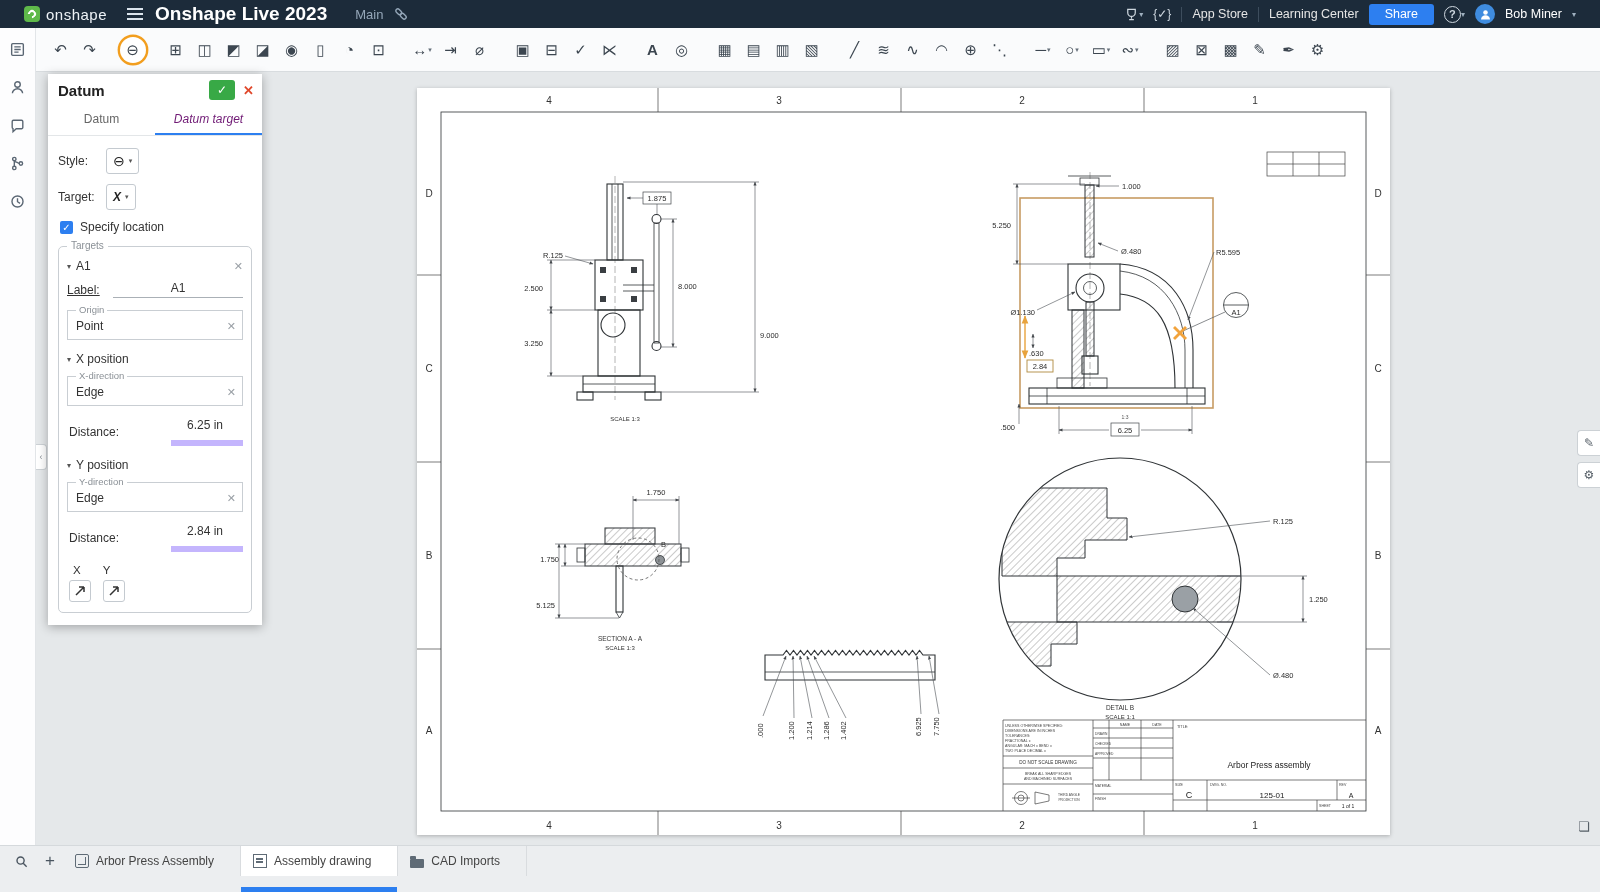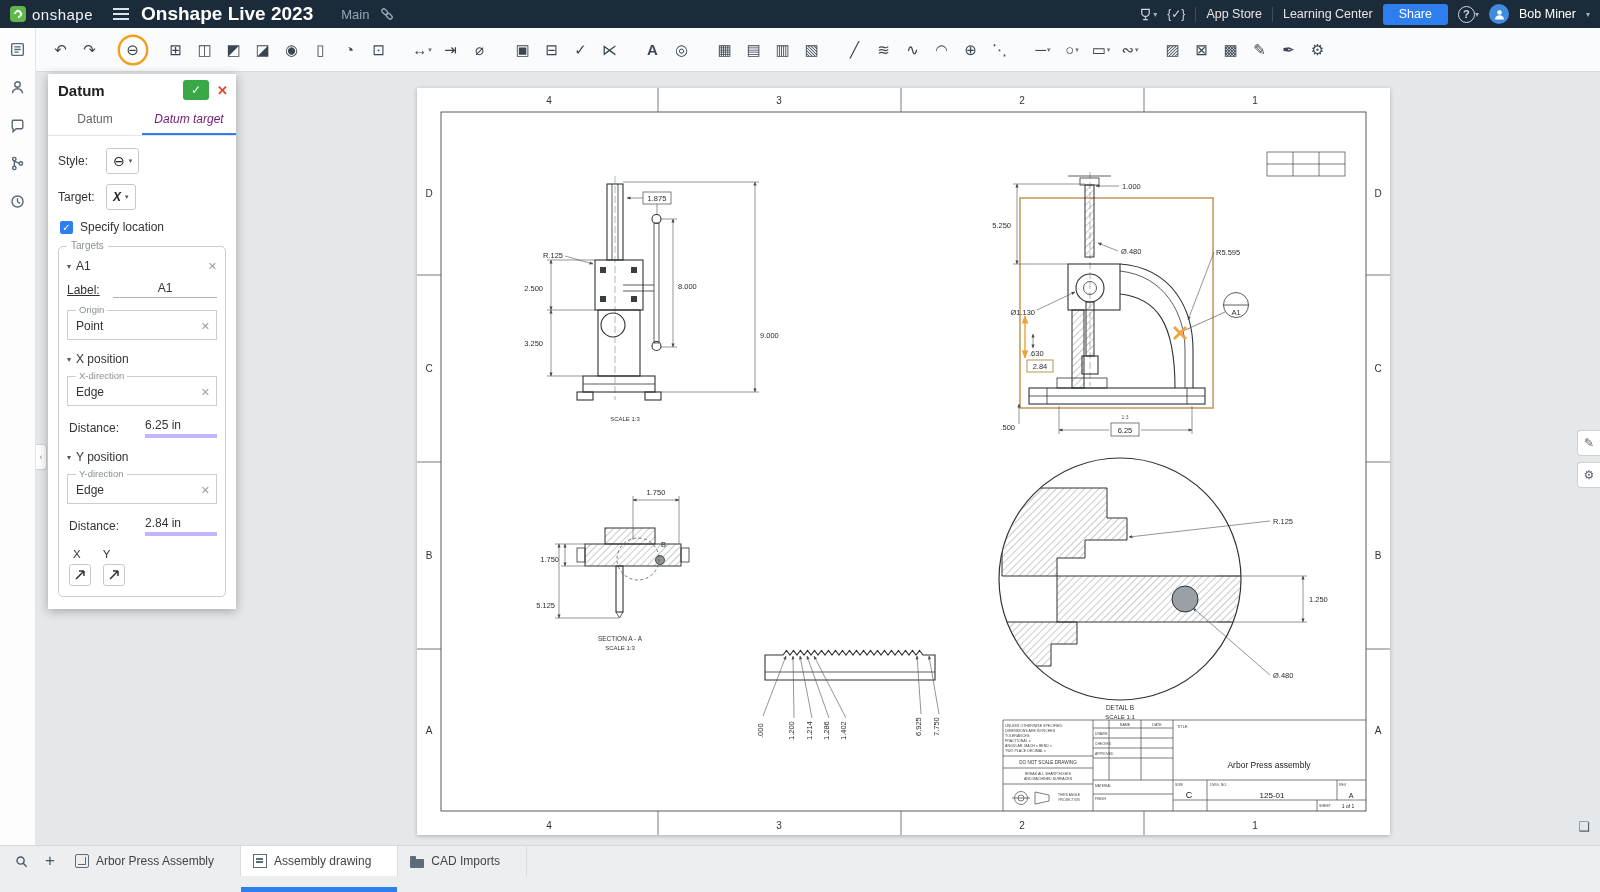"onshape" .topbar { padding: 0 10px -> 0 24px }
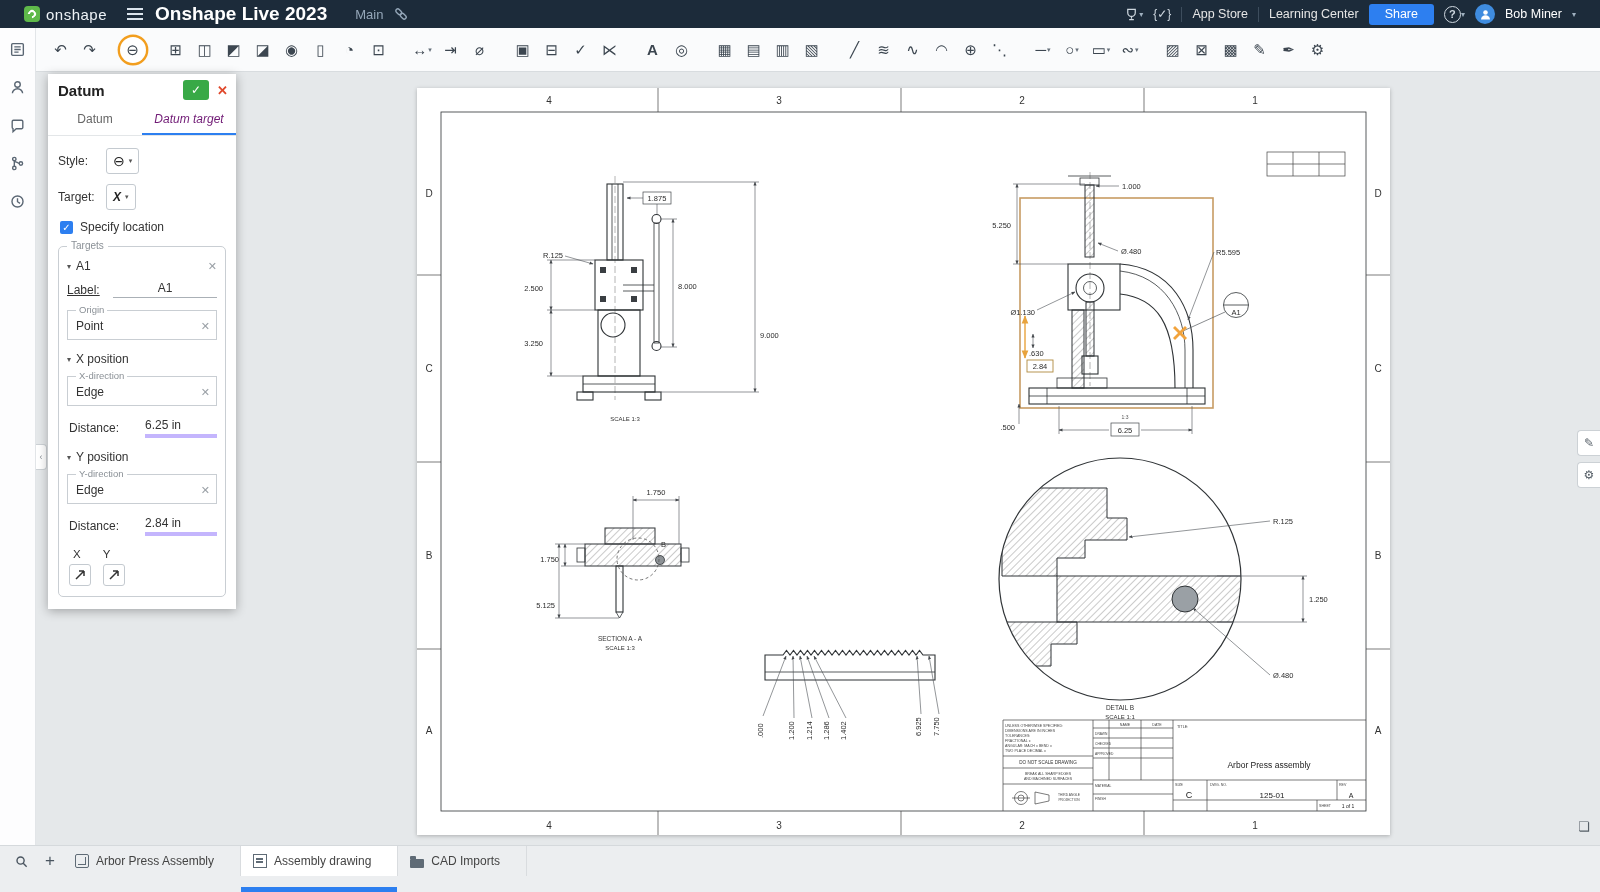"Datum" .panel { width: 188px -> 214px }
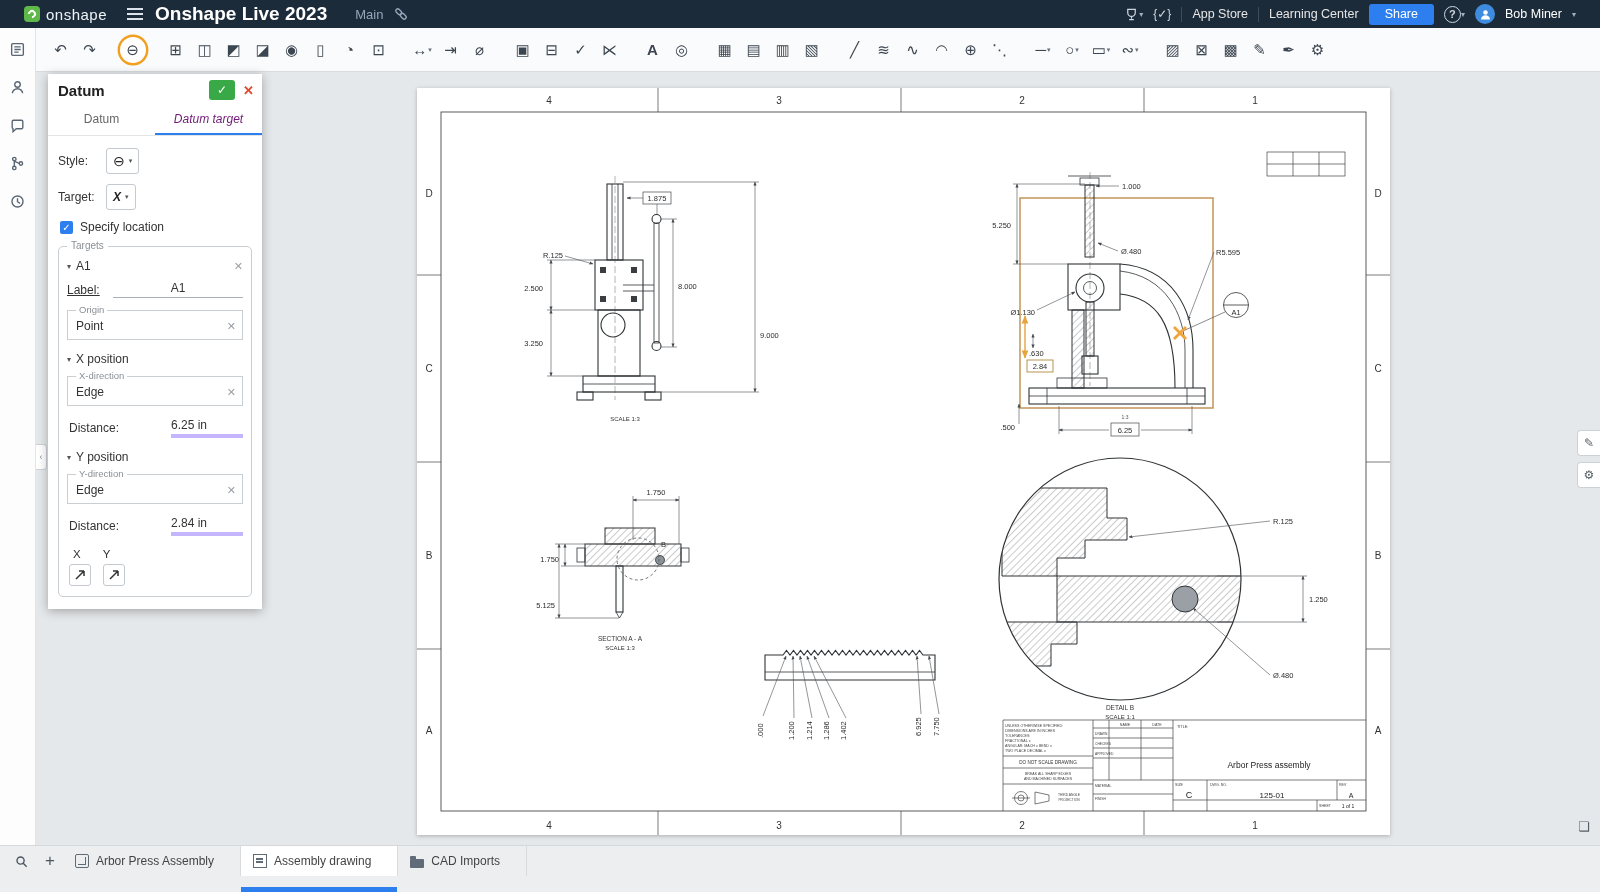"6.25 in" .dval { border-bottom: 4px solid #c4b5fd -> 6px solid #c4b5fd; padding: 0 4px 2px 0 -> 0 4px 8px 0; text-align: left -> center }
